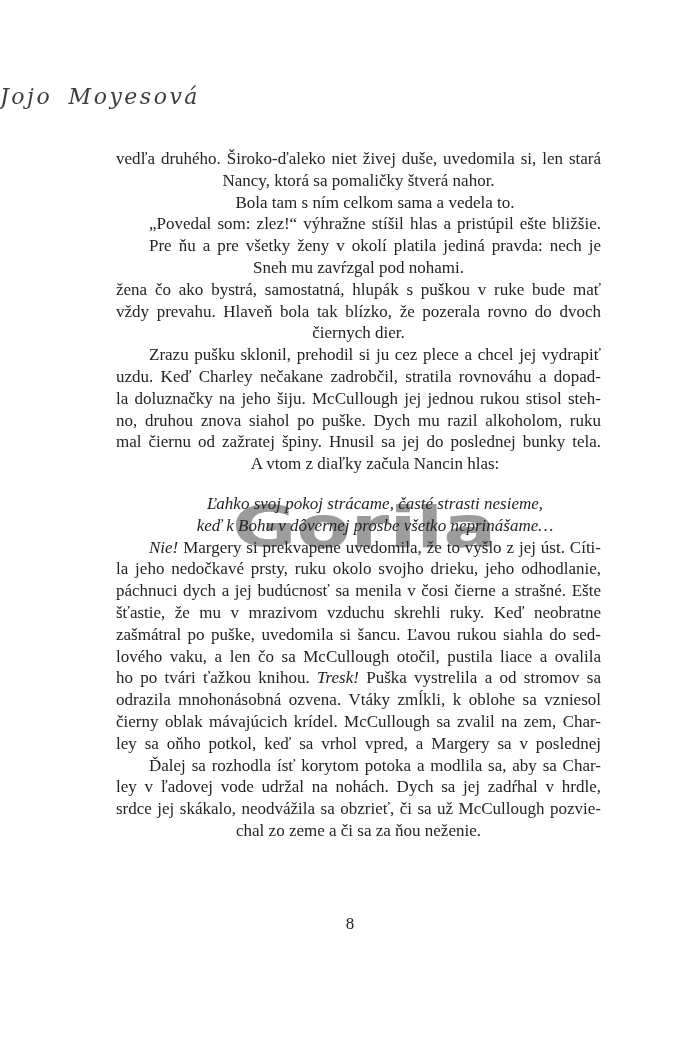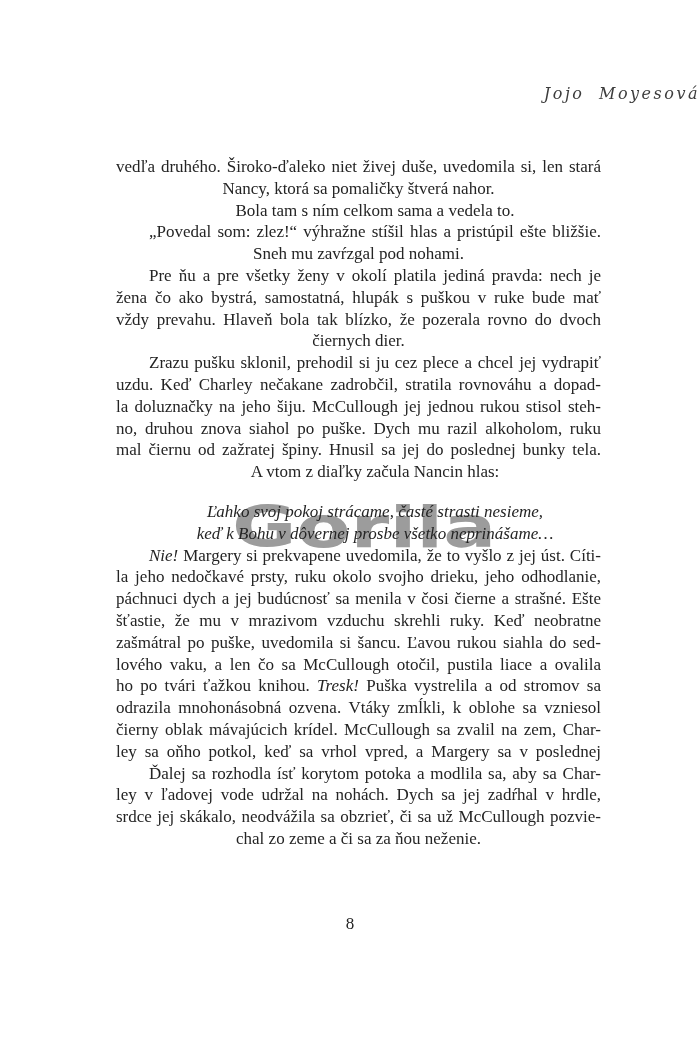"Jojo Moyesová" .running-header { font-size: 16px -> 22px; text-align: right -> left }
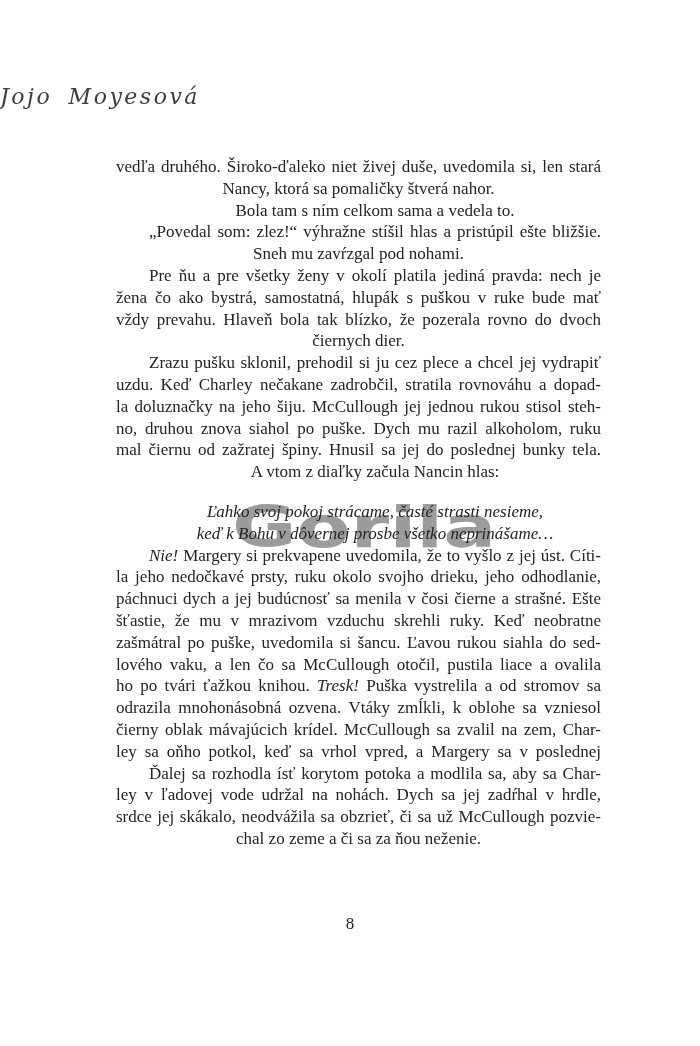"vedľa druhého. Široko-ďaleko niet živej" .text-block { top: 156px -> 148px }
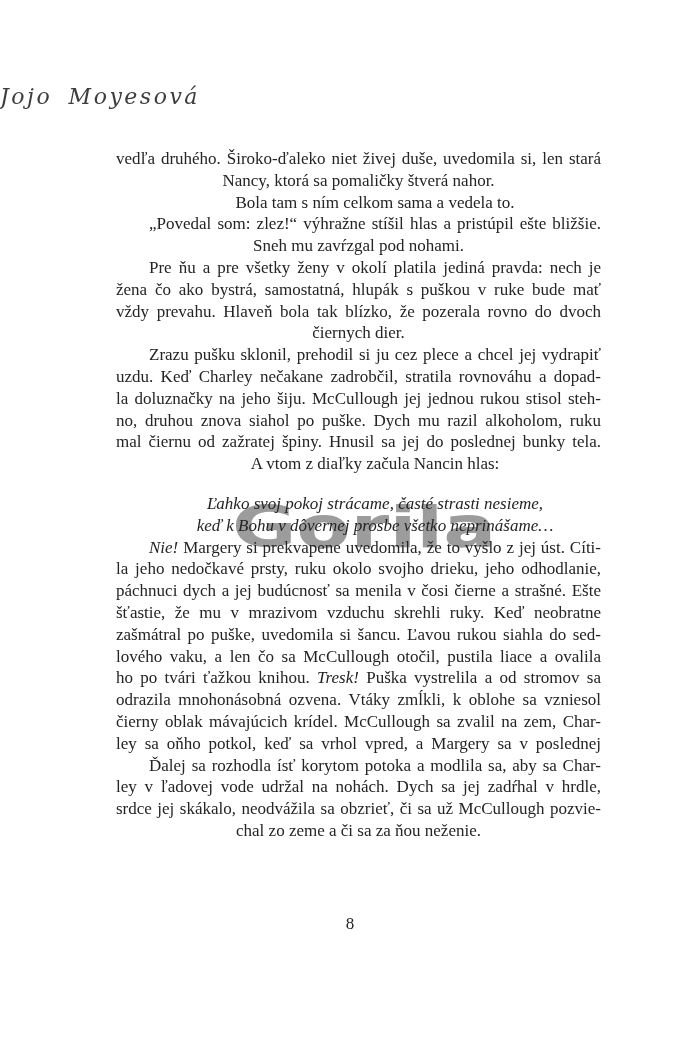"Sneh mu zavŕzgal pod nohami." div.line { order: before "Pre ňu a pre všetky" -> after "Pre ňu a pre všetky" }
